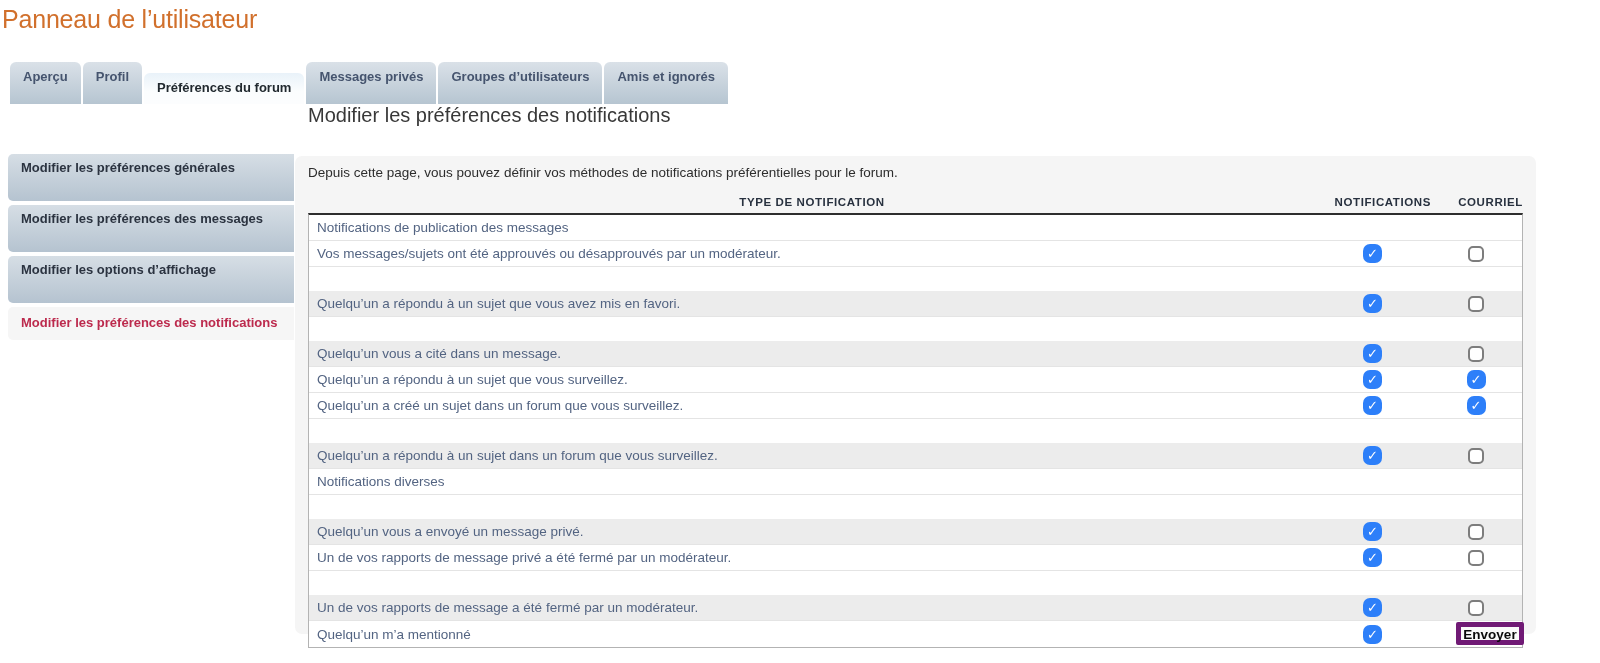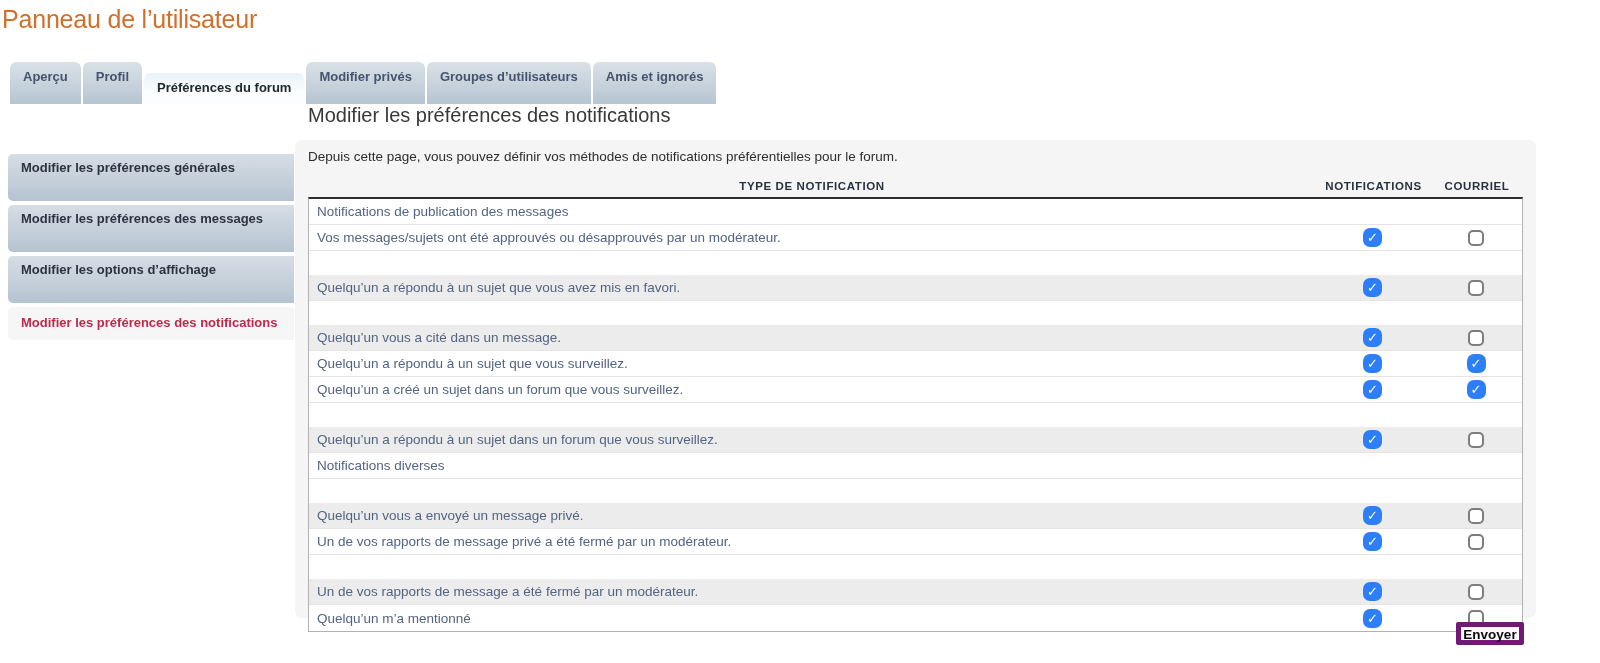"Modifier privés" a.tab { text: Modifier -> Messages }
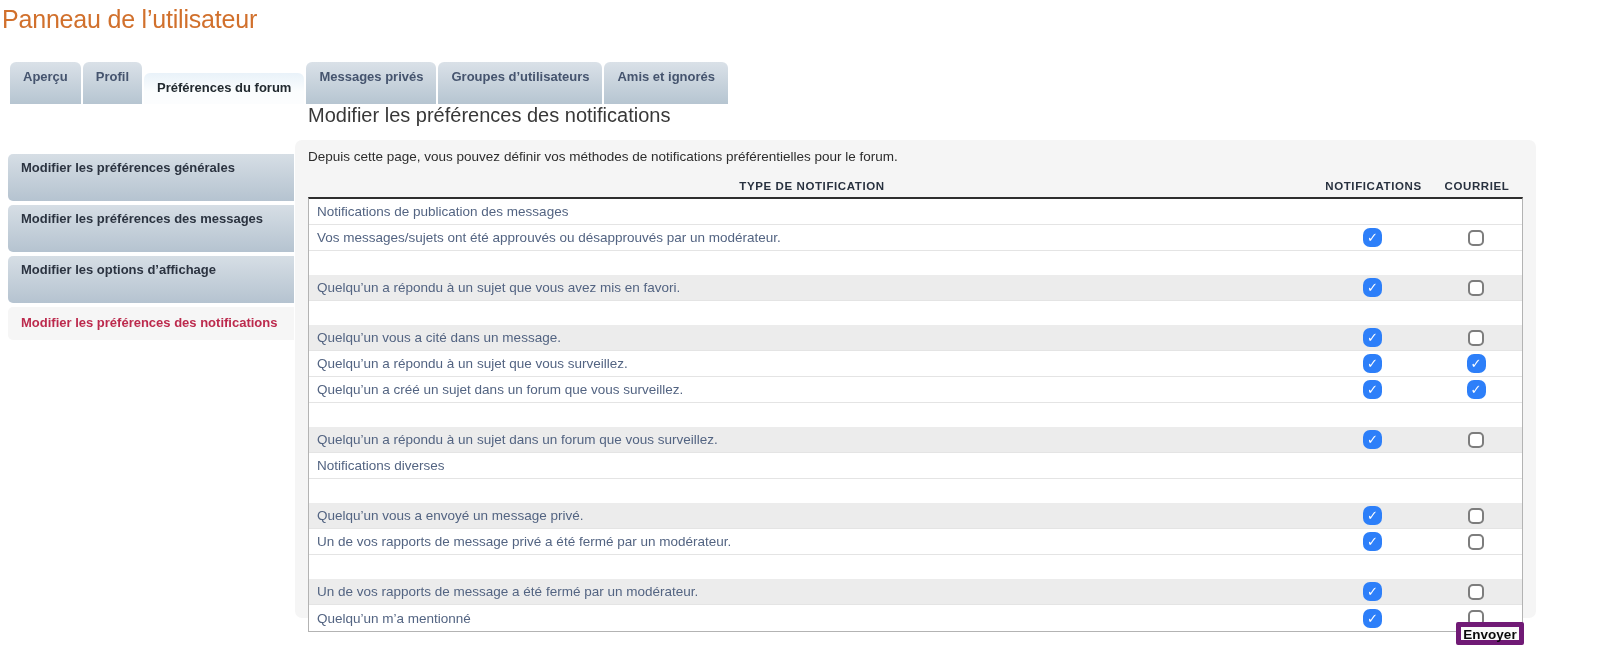"Depuis cette page, vous pouvez" .panel { top: 140px -> 156px }
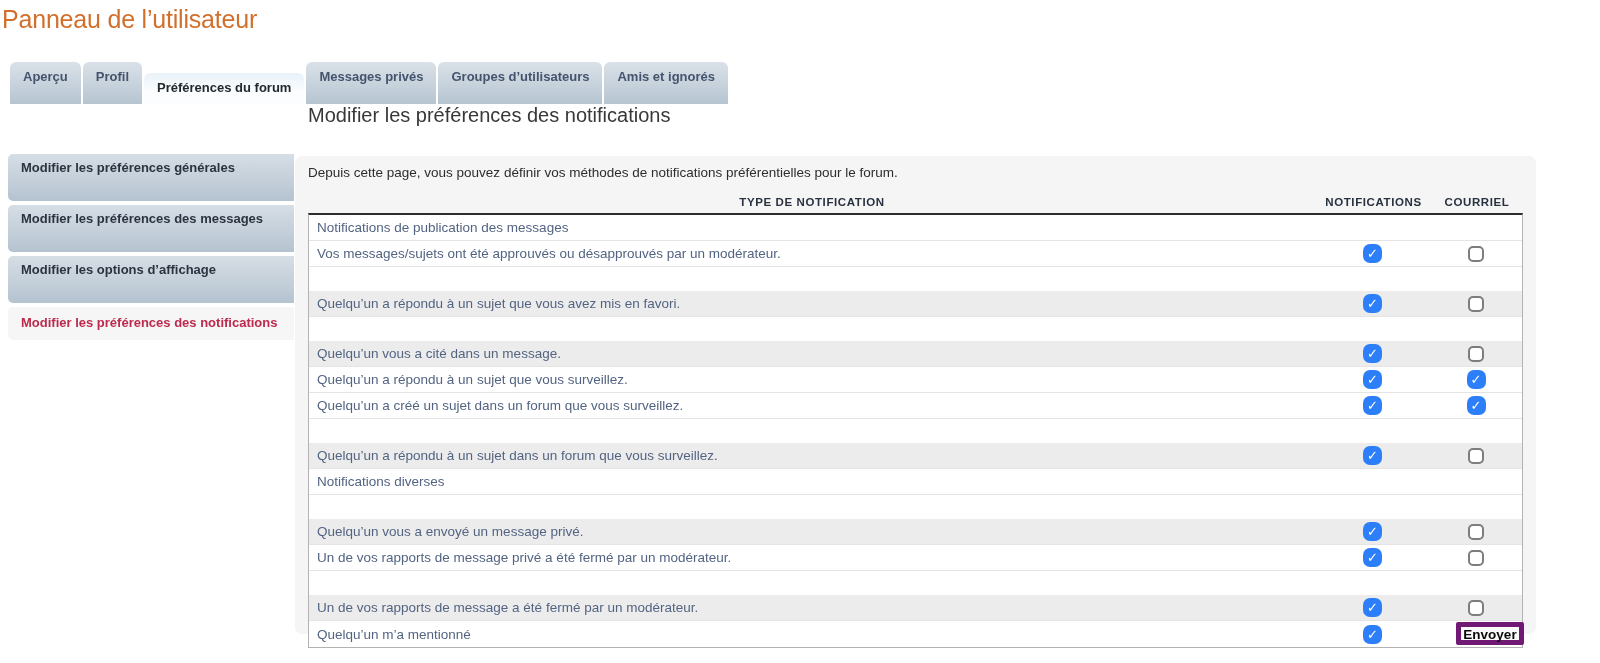"NOTIFICATIONS" .th-notif,.th-courriel { text-align: center -> right }
